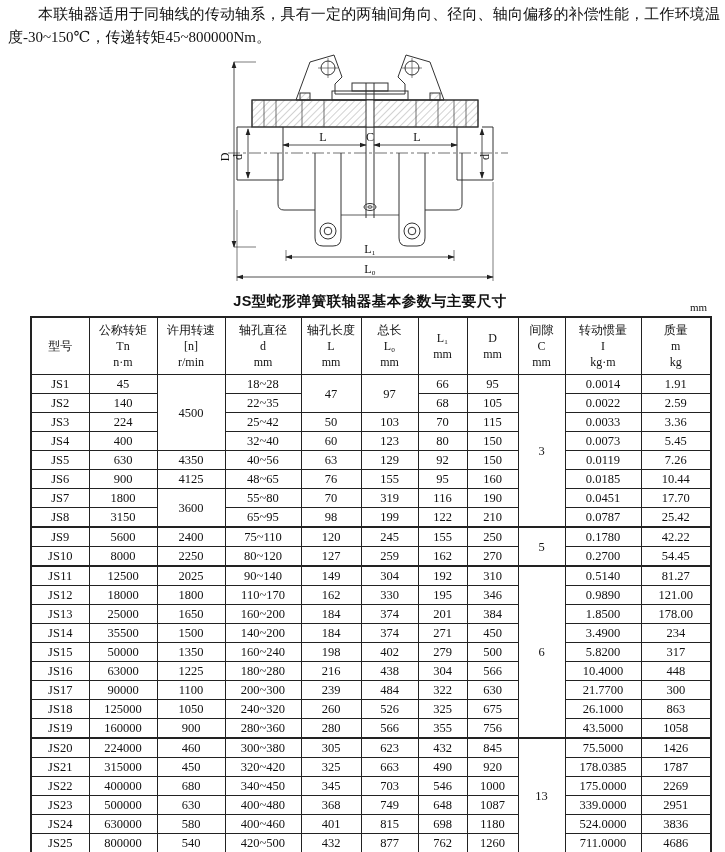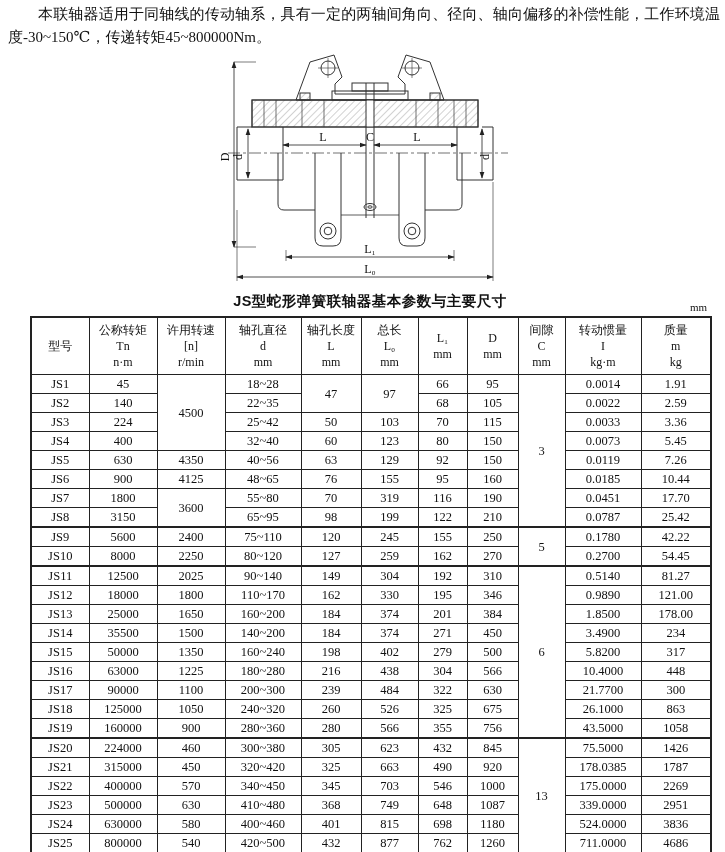"570" td { text: 570 -> 680 }
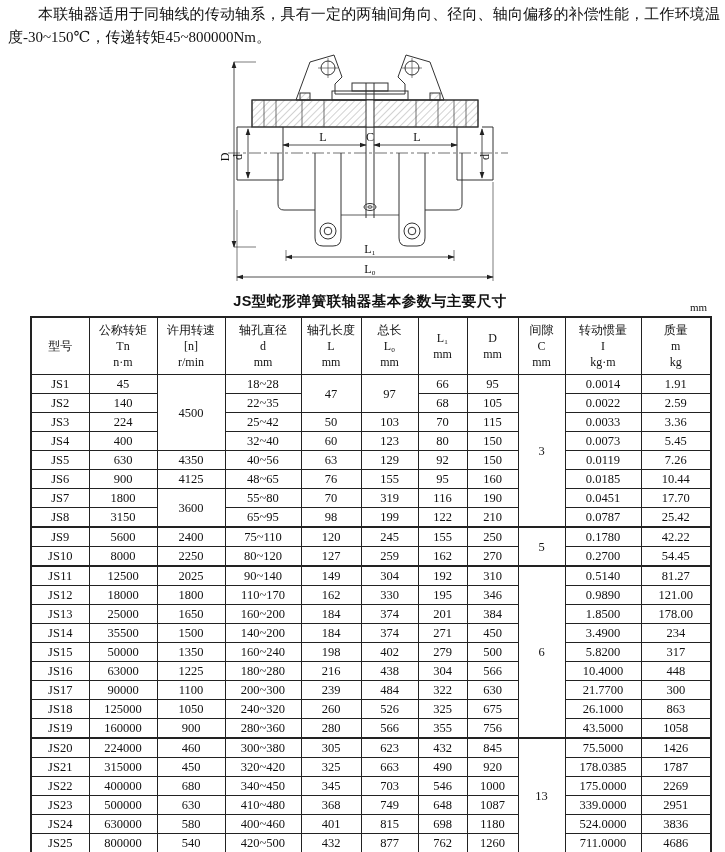"410~480" td { text: 410 -> 400 }
